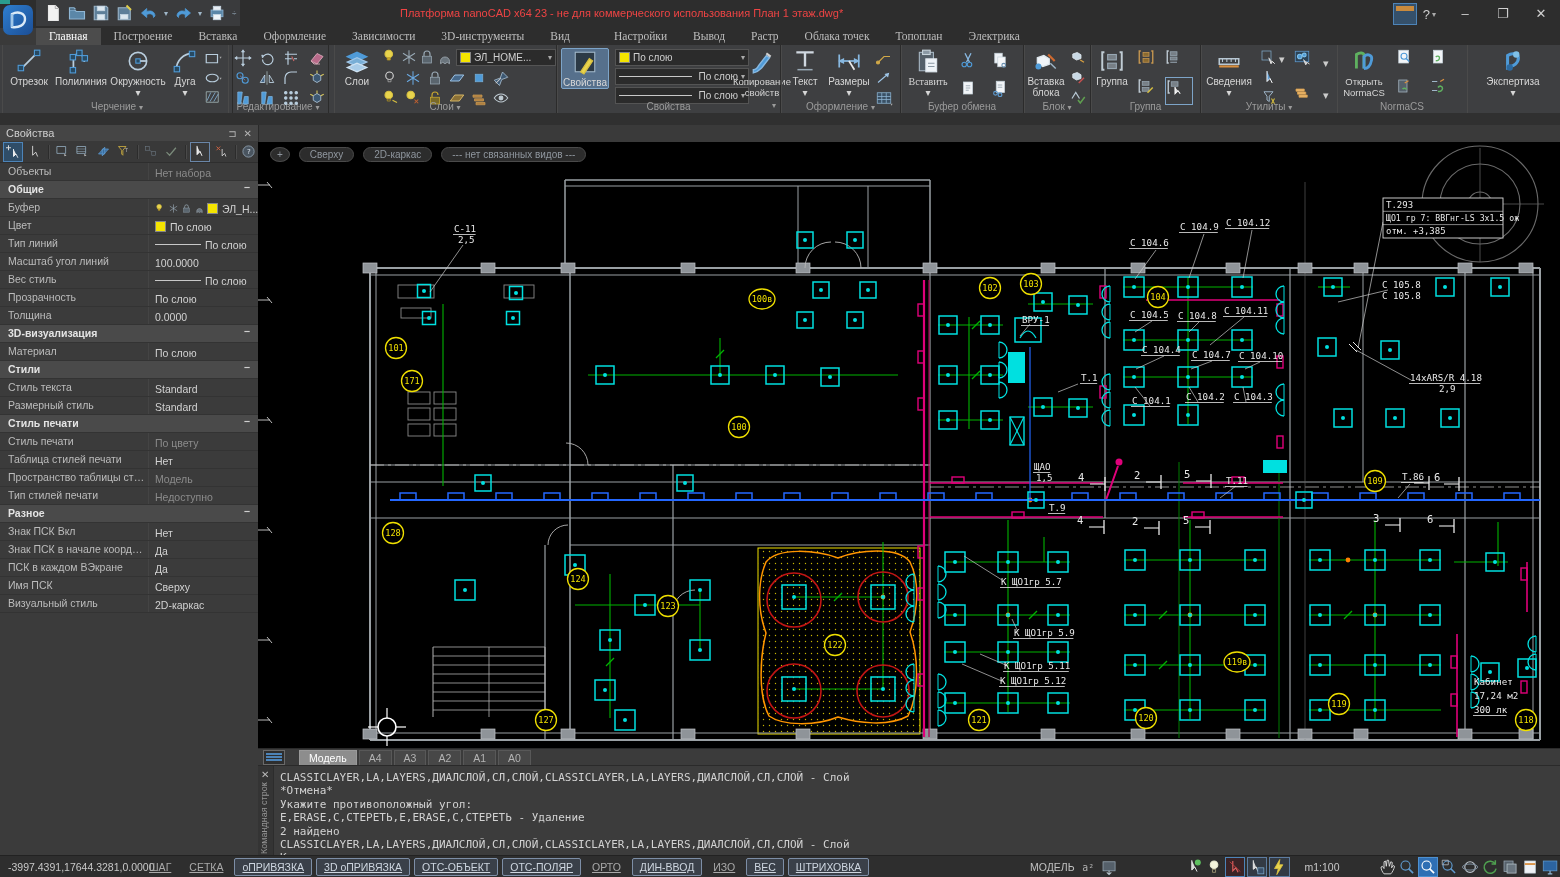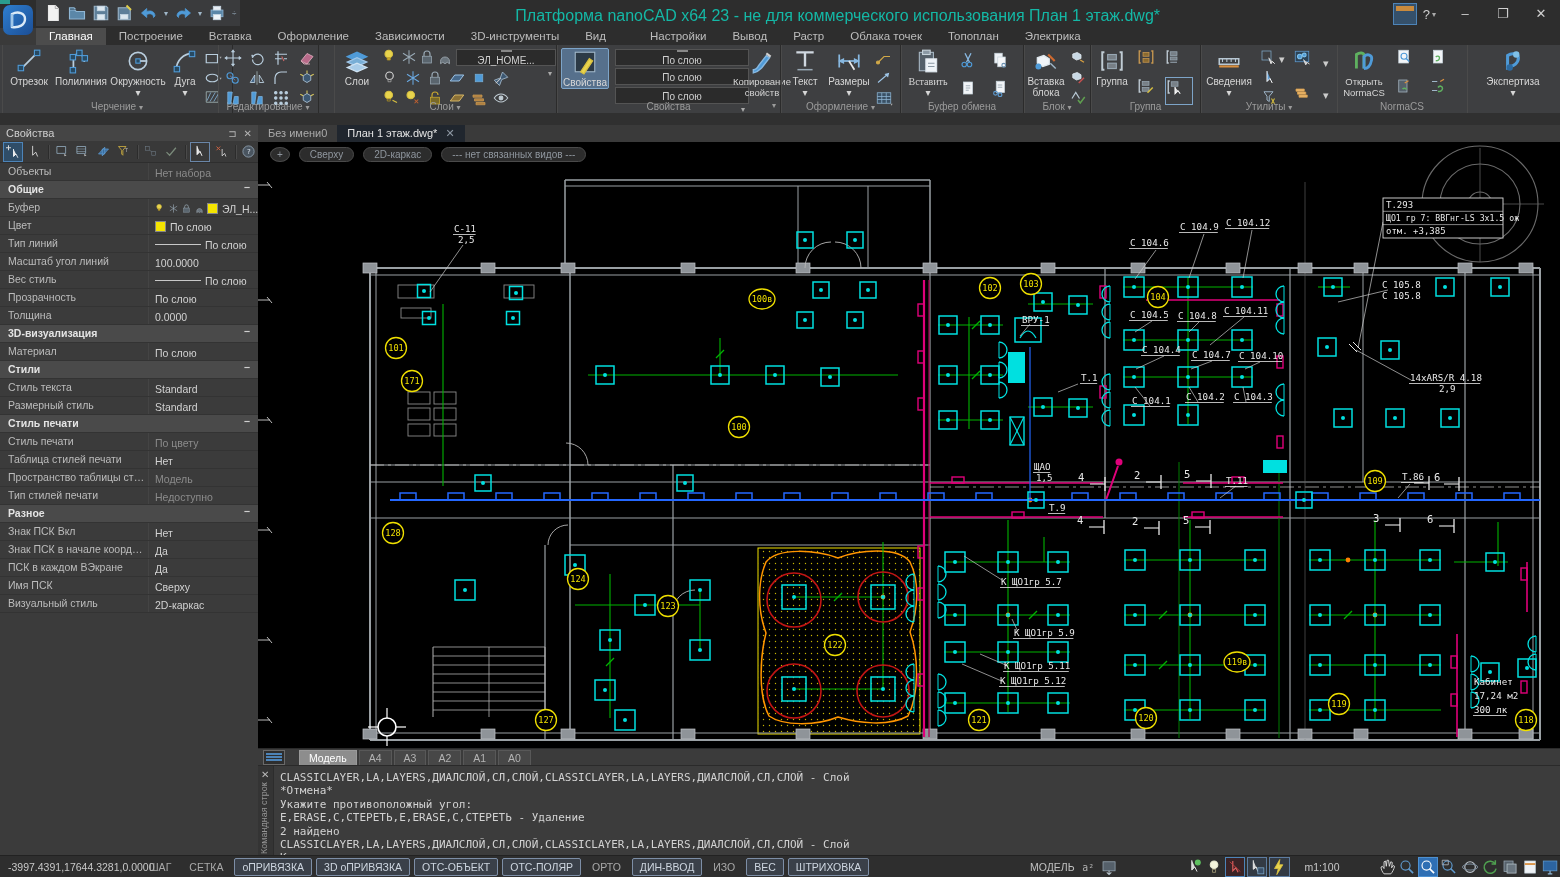"Платформа nanoCAD x64 23 -" .title-text { color: #14b8a6 -> #ef4444; font-size: 16px -> 11px; text-align: right -> left }
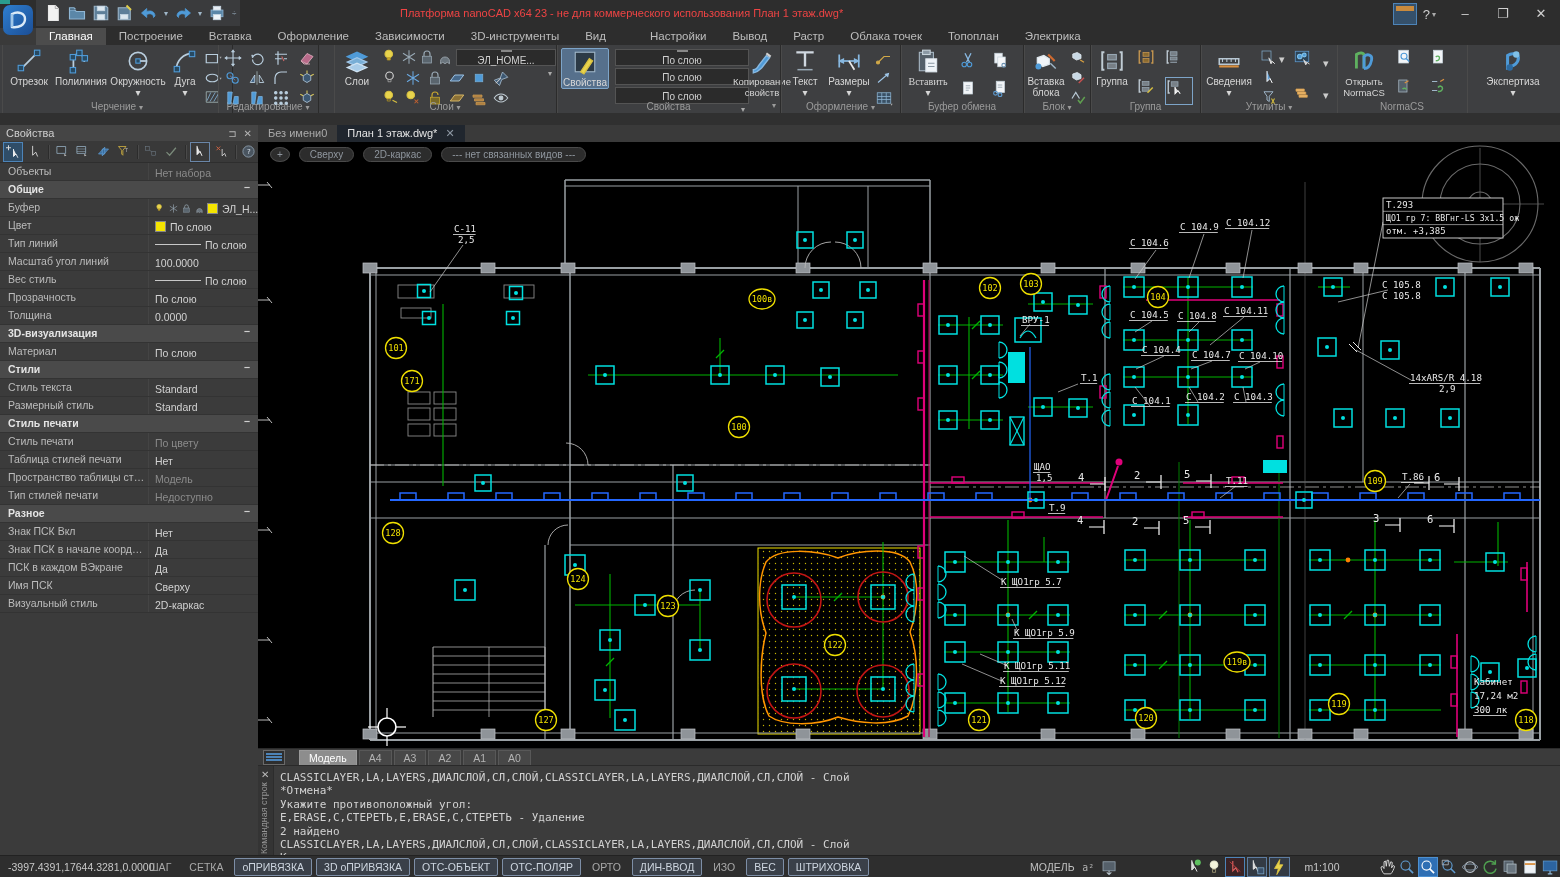"Главная" .rtab { font-family: none -> Liberation Serif, serif }
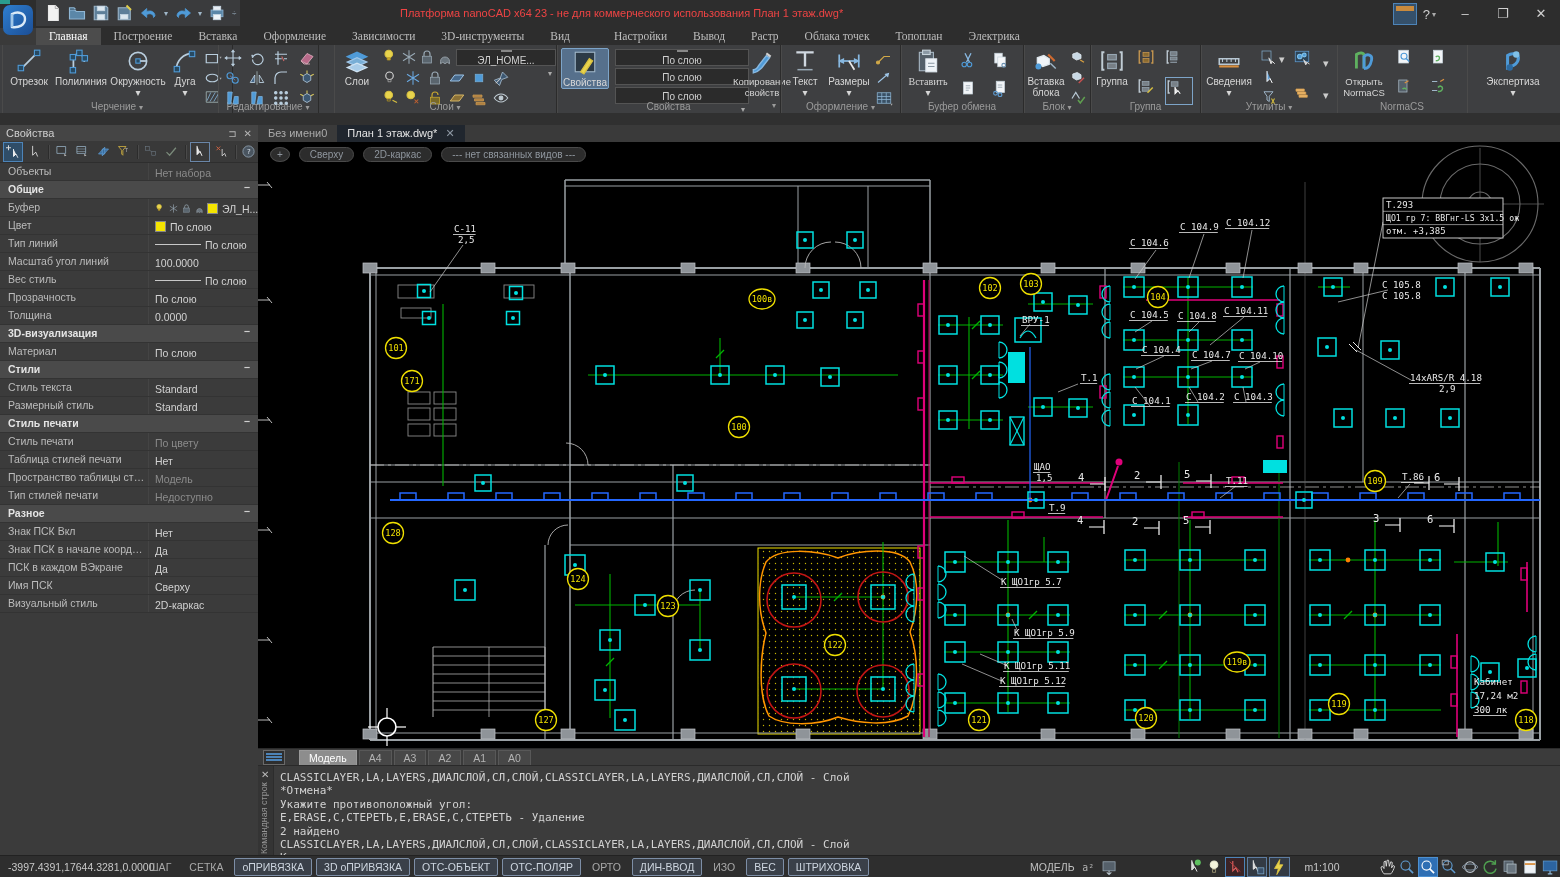"ЭЛ_НОМЕ..." .combo { flex-direction: column -> none }
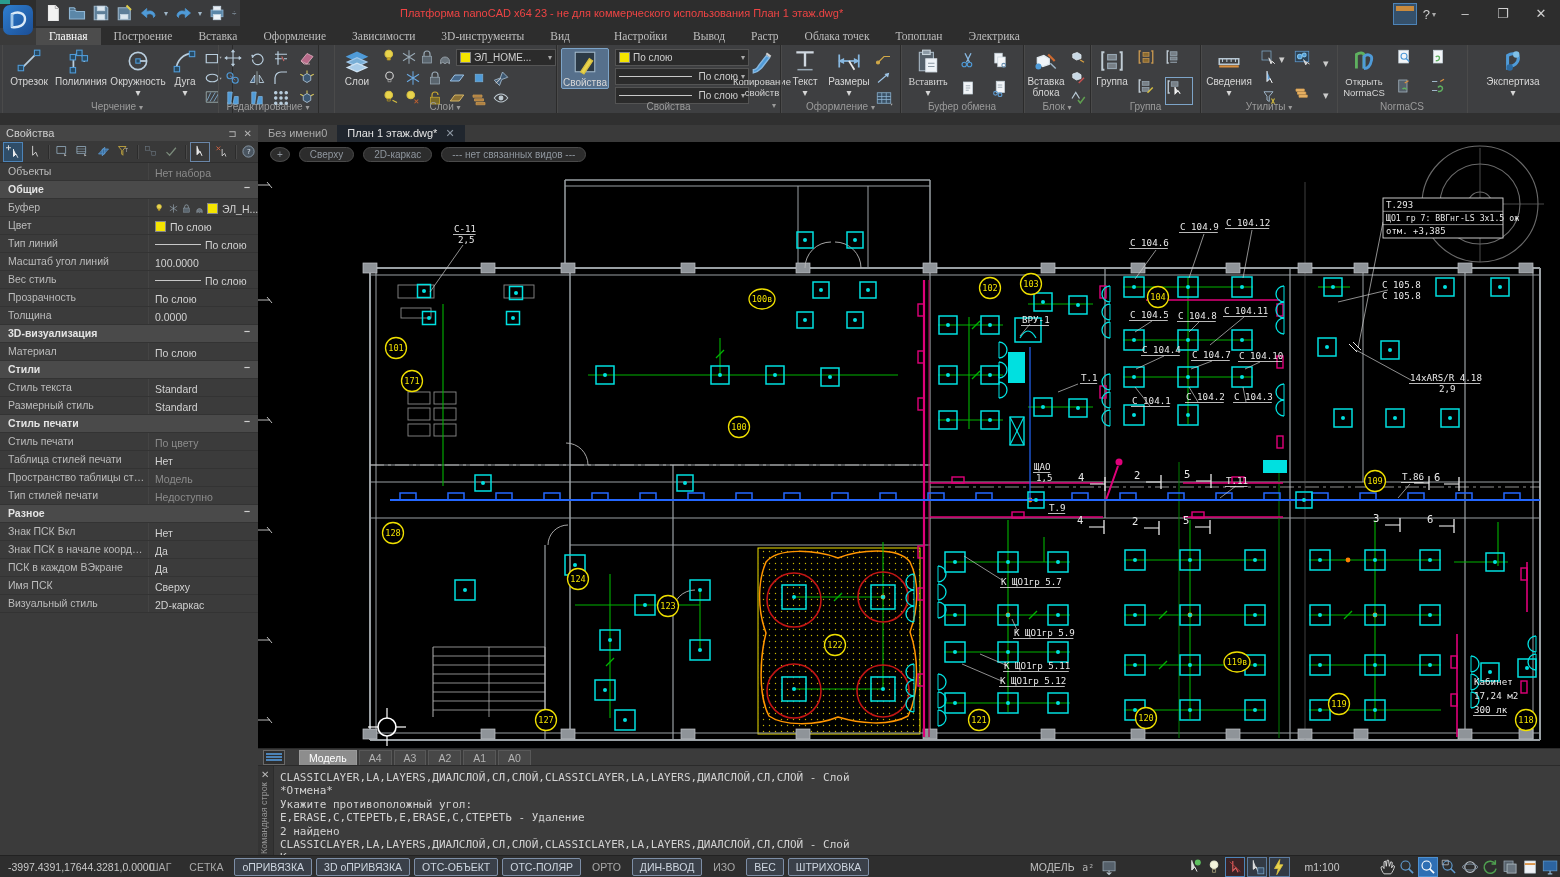"Редактирование ▾" div.panel { left: 218px -> 228px }
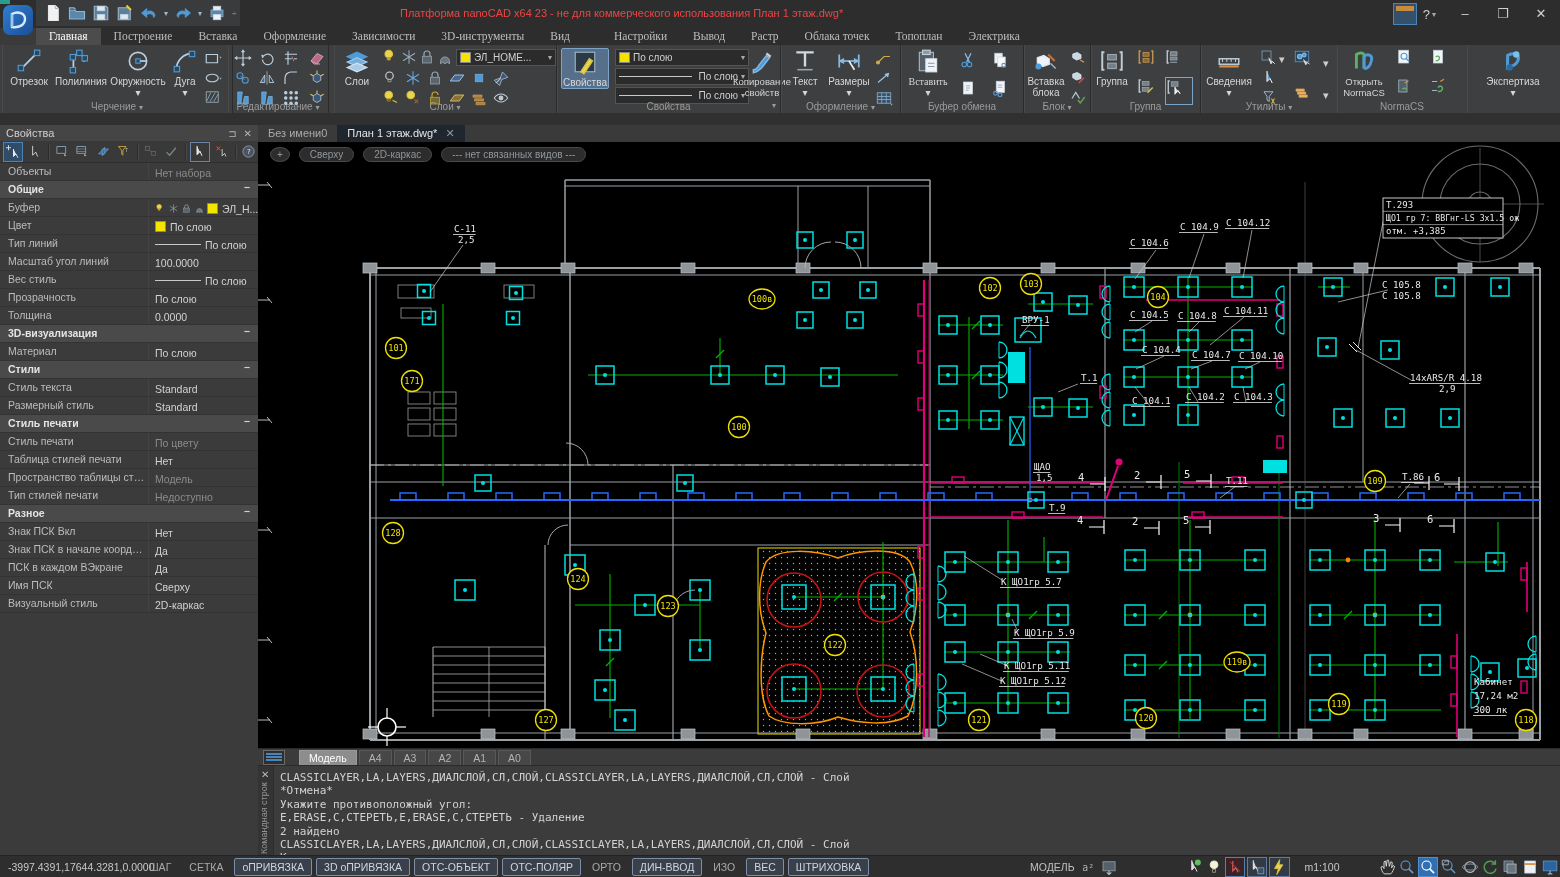"Без имени0" div.docbar { html: <div> <div>Без имени0</div> <div>План 1 этаж.dwg*<span>✕</span></div> </div> -> none }
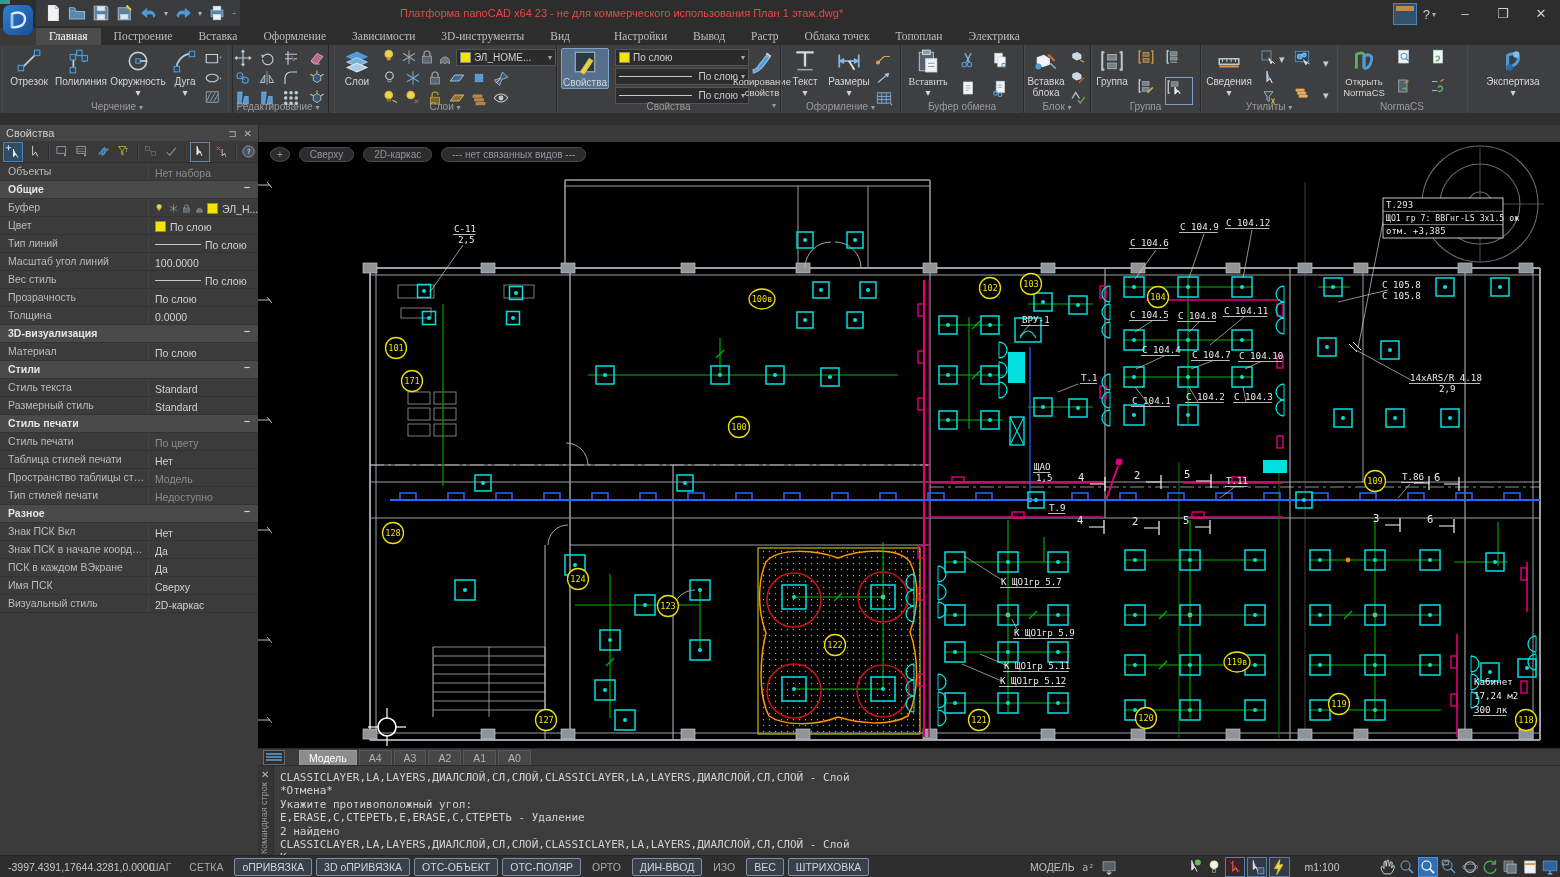"ШАГ" .tg { text-decoration: none -> underline }
